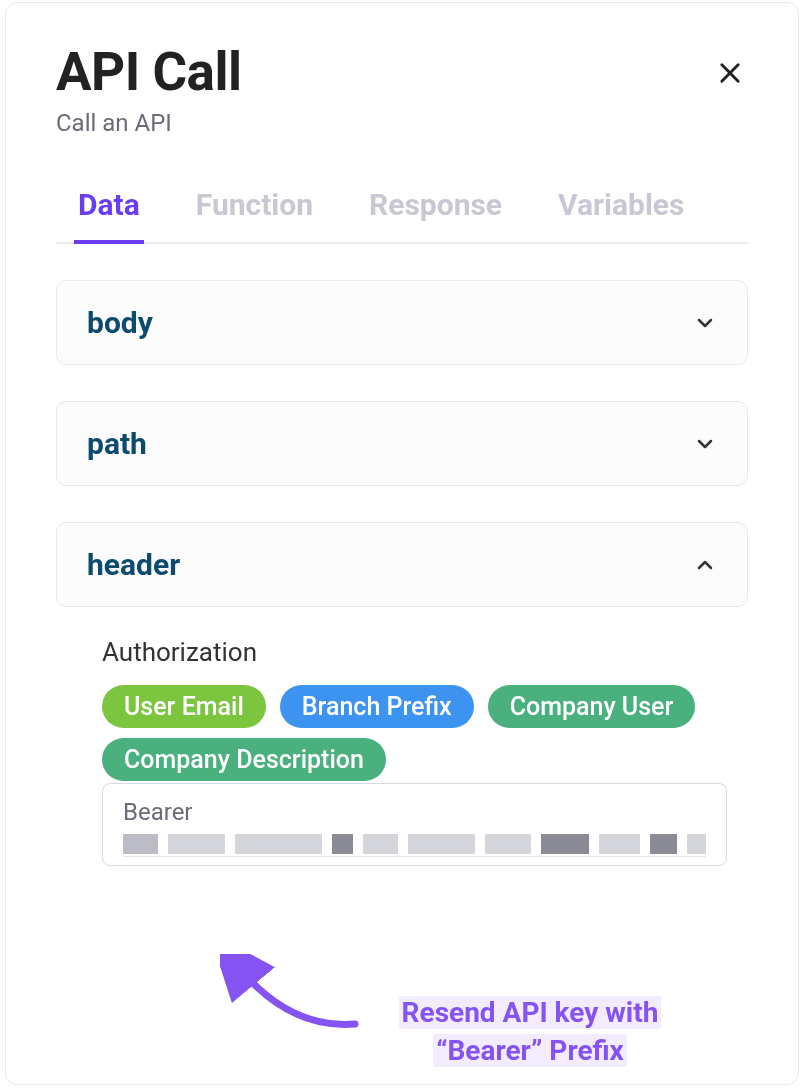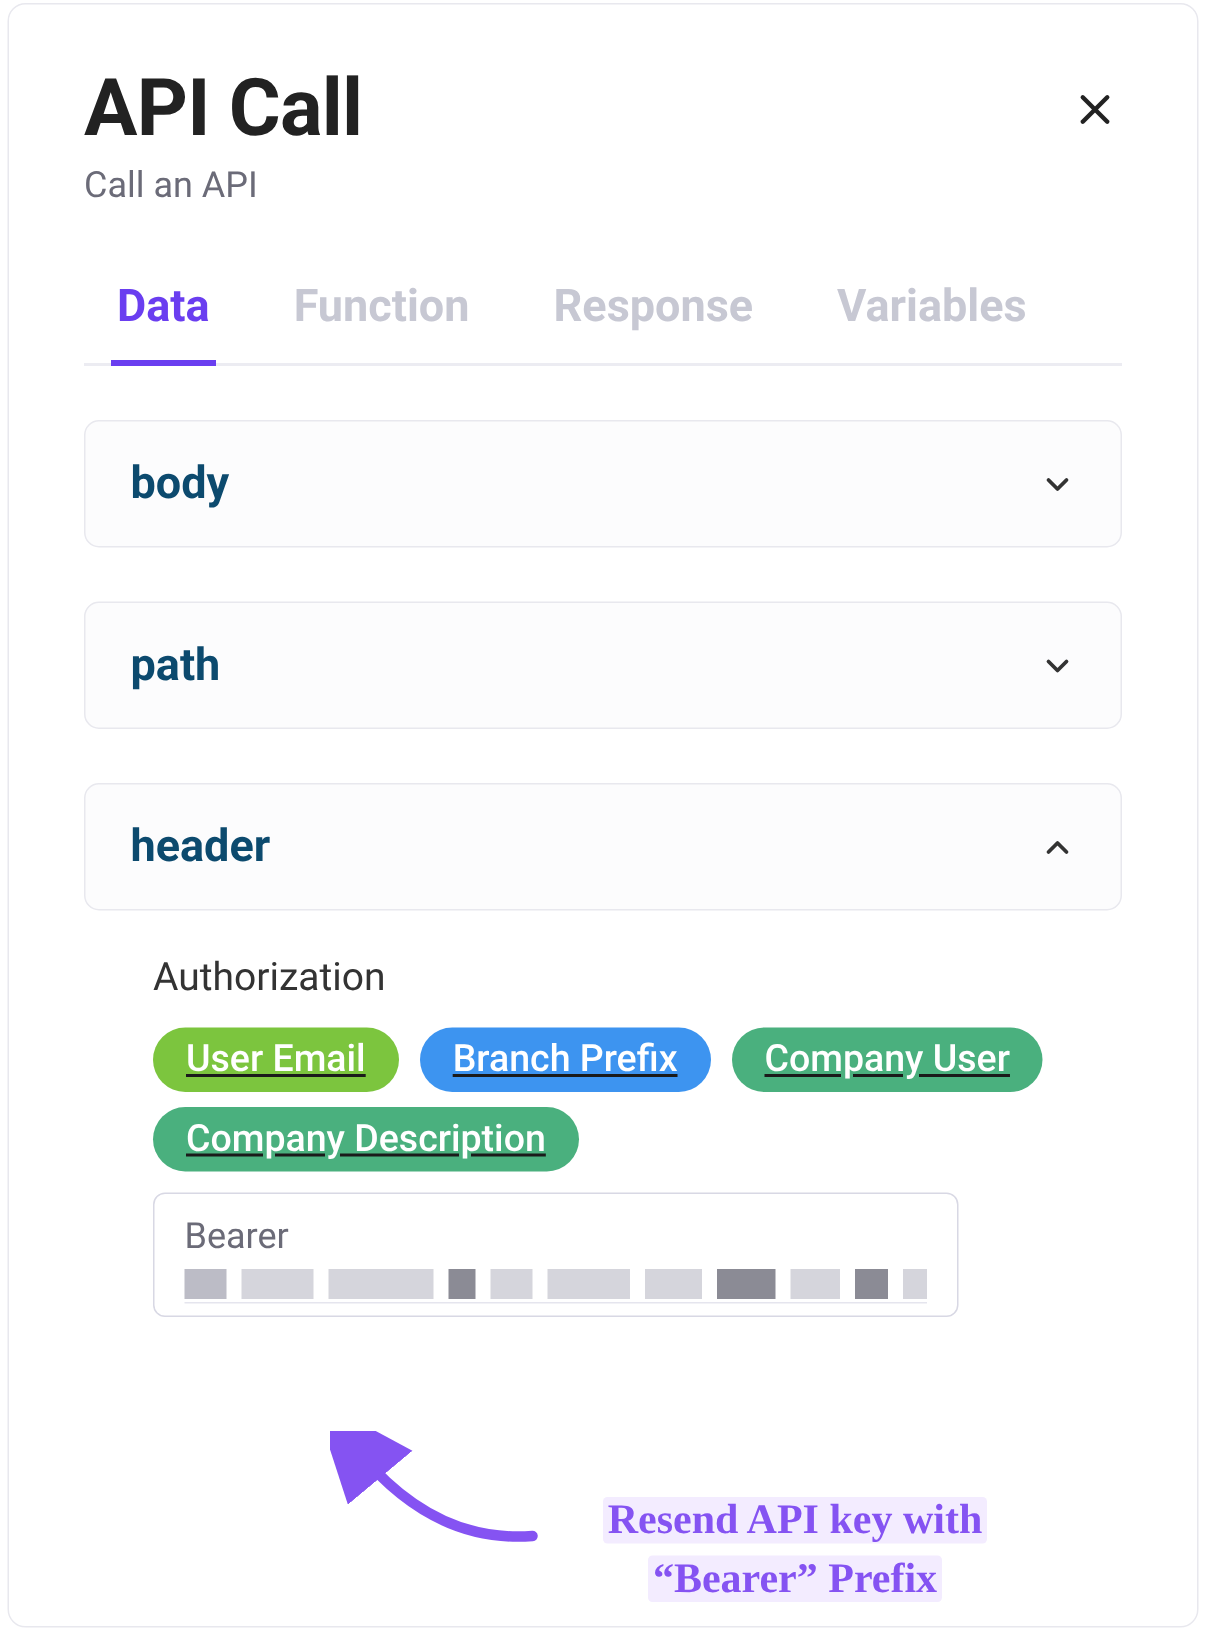"User Email" .chips { margin-bottom: 14px -> 2px; text-decoration: underline -> none }
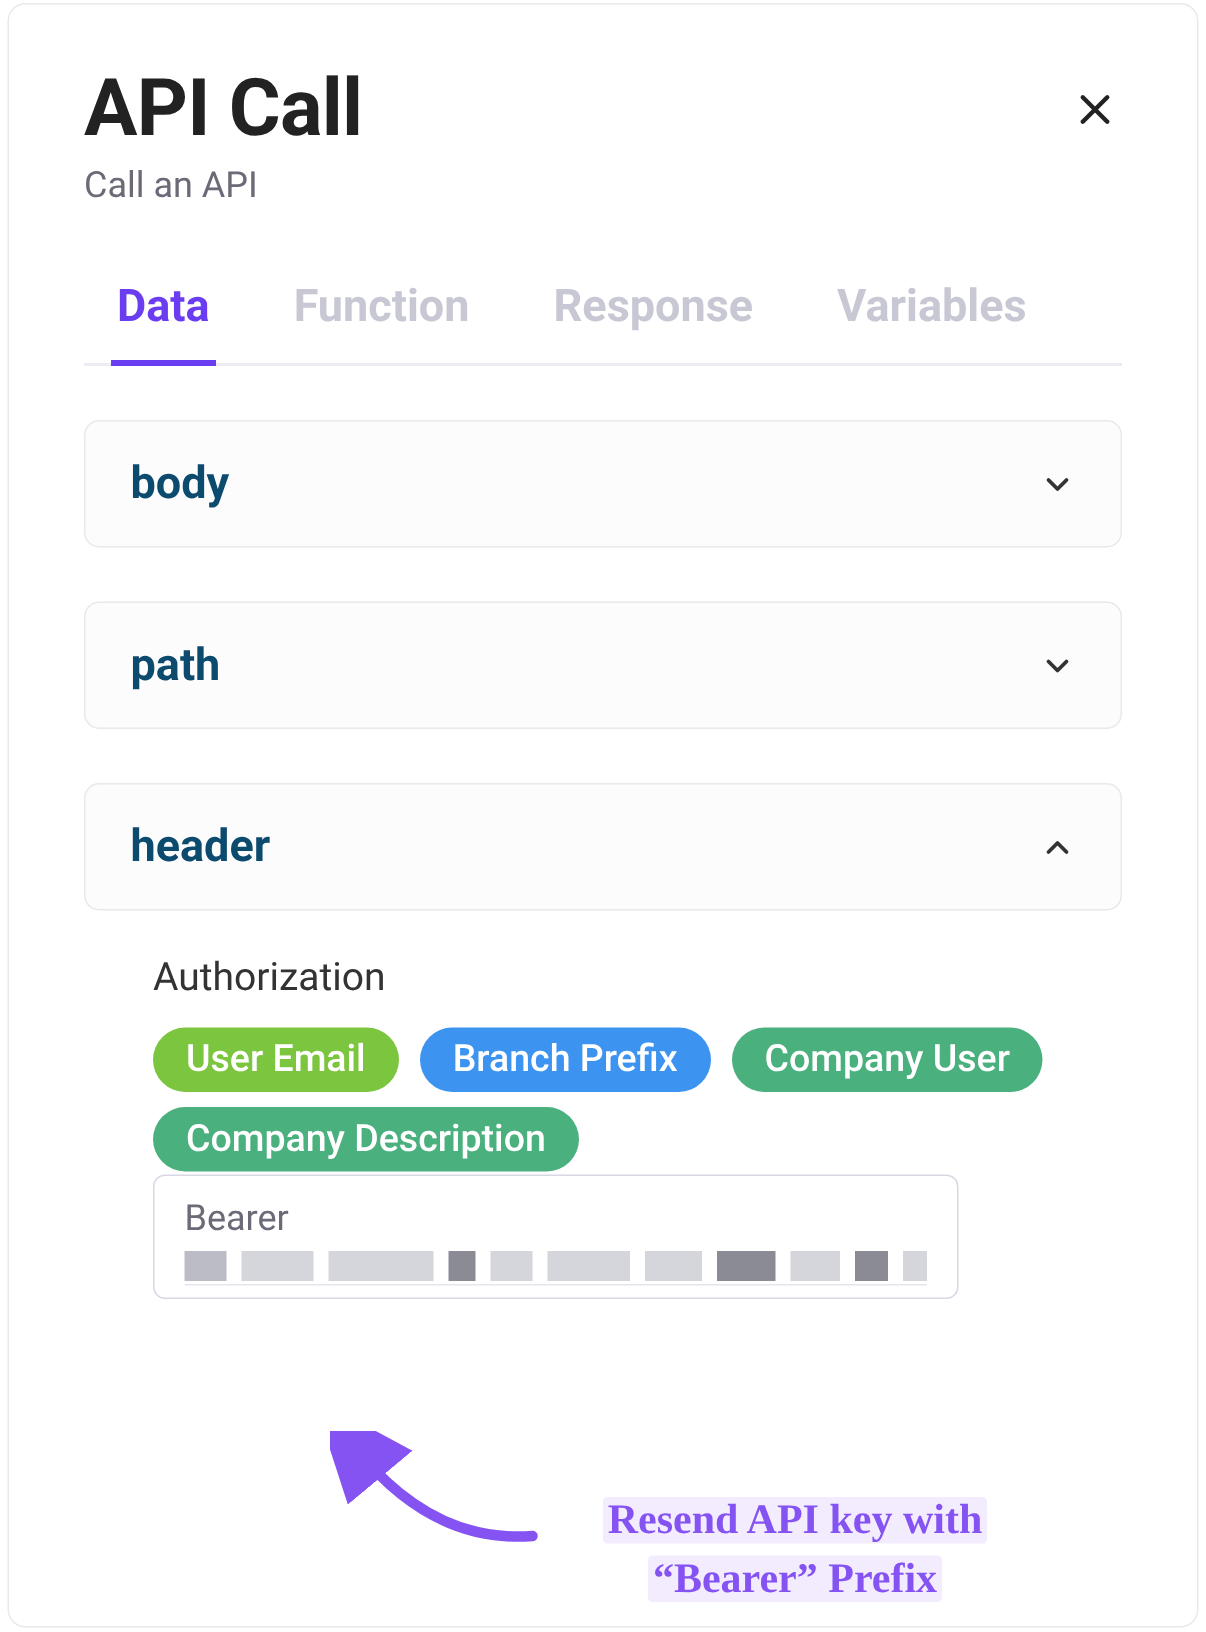"Bearer" .input-box { width: 537px -> 625px }
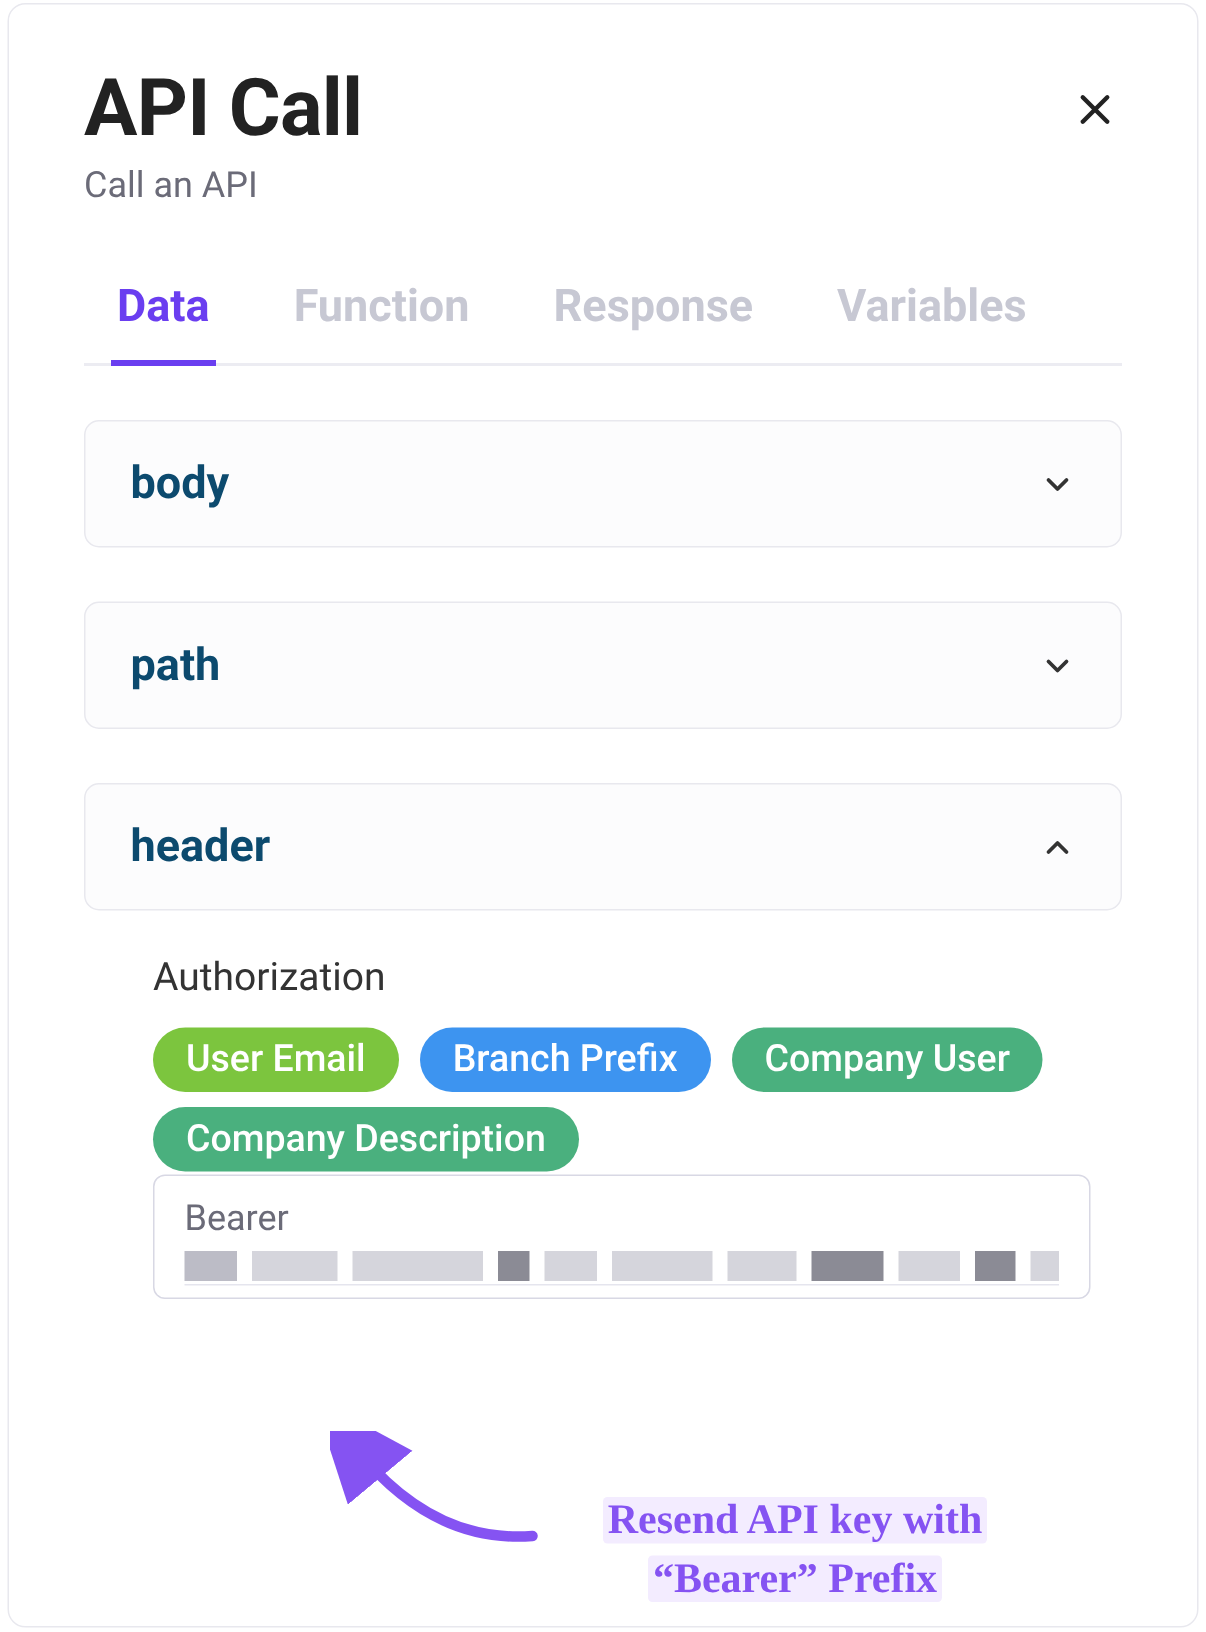"Resend API key with" .anno-text span { font-family: Liberation Serif, serif -> none }
